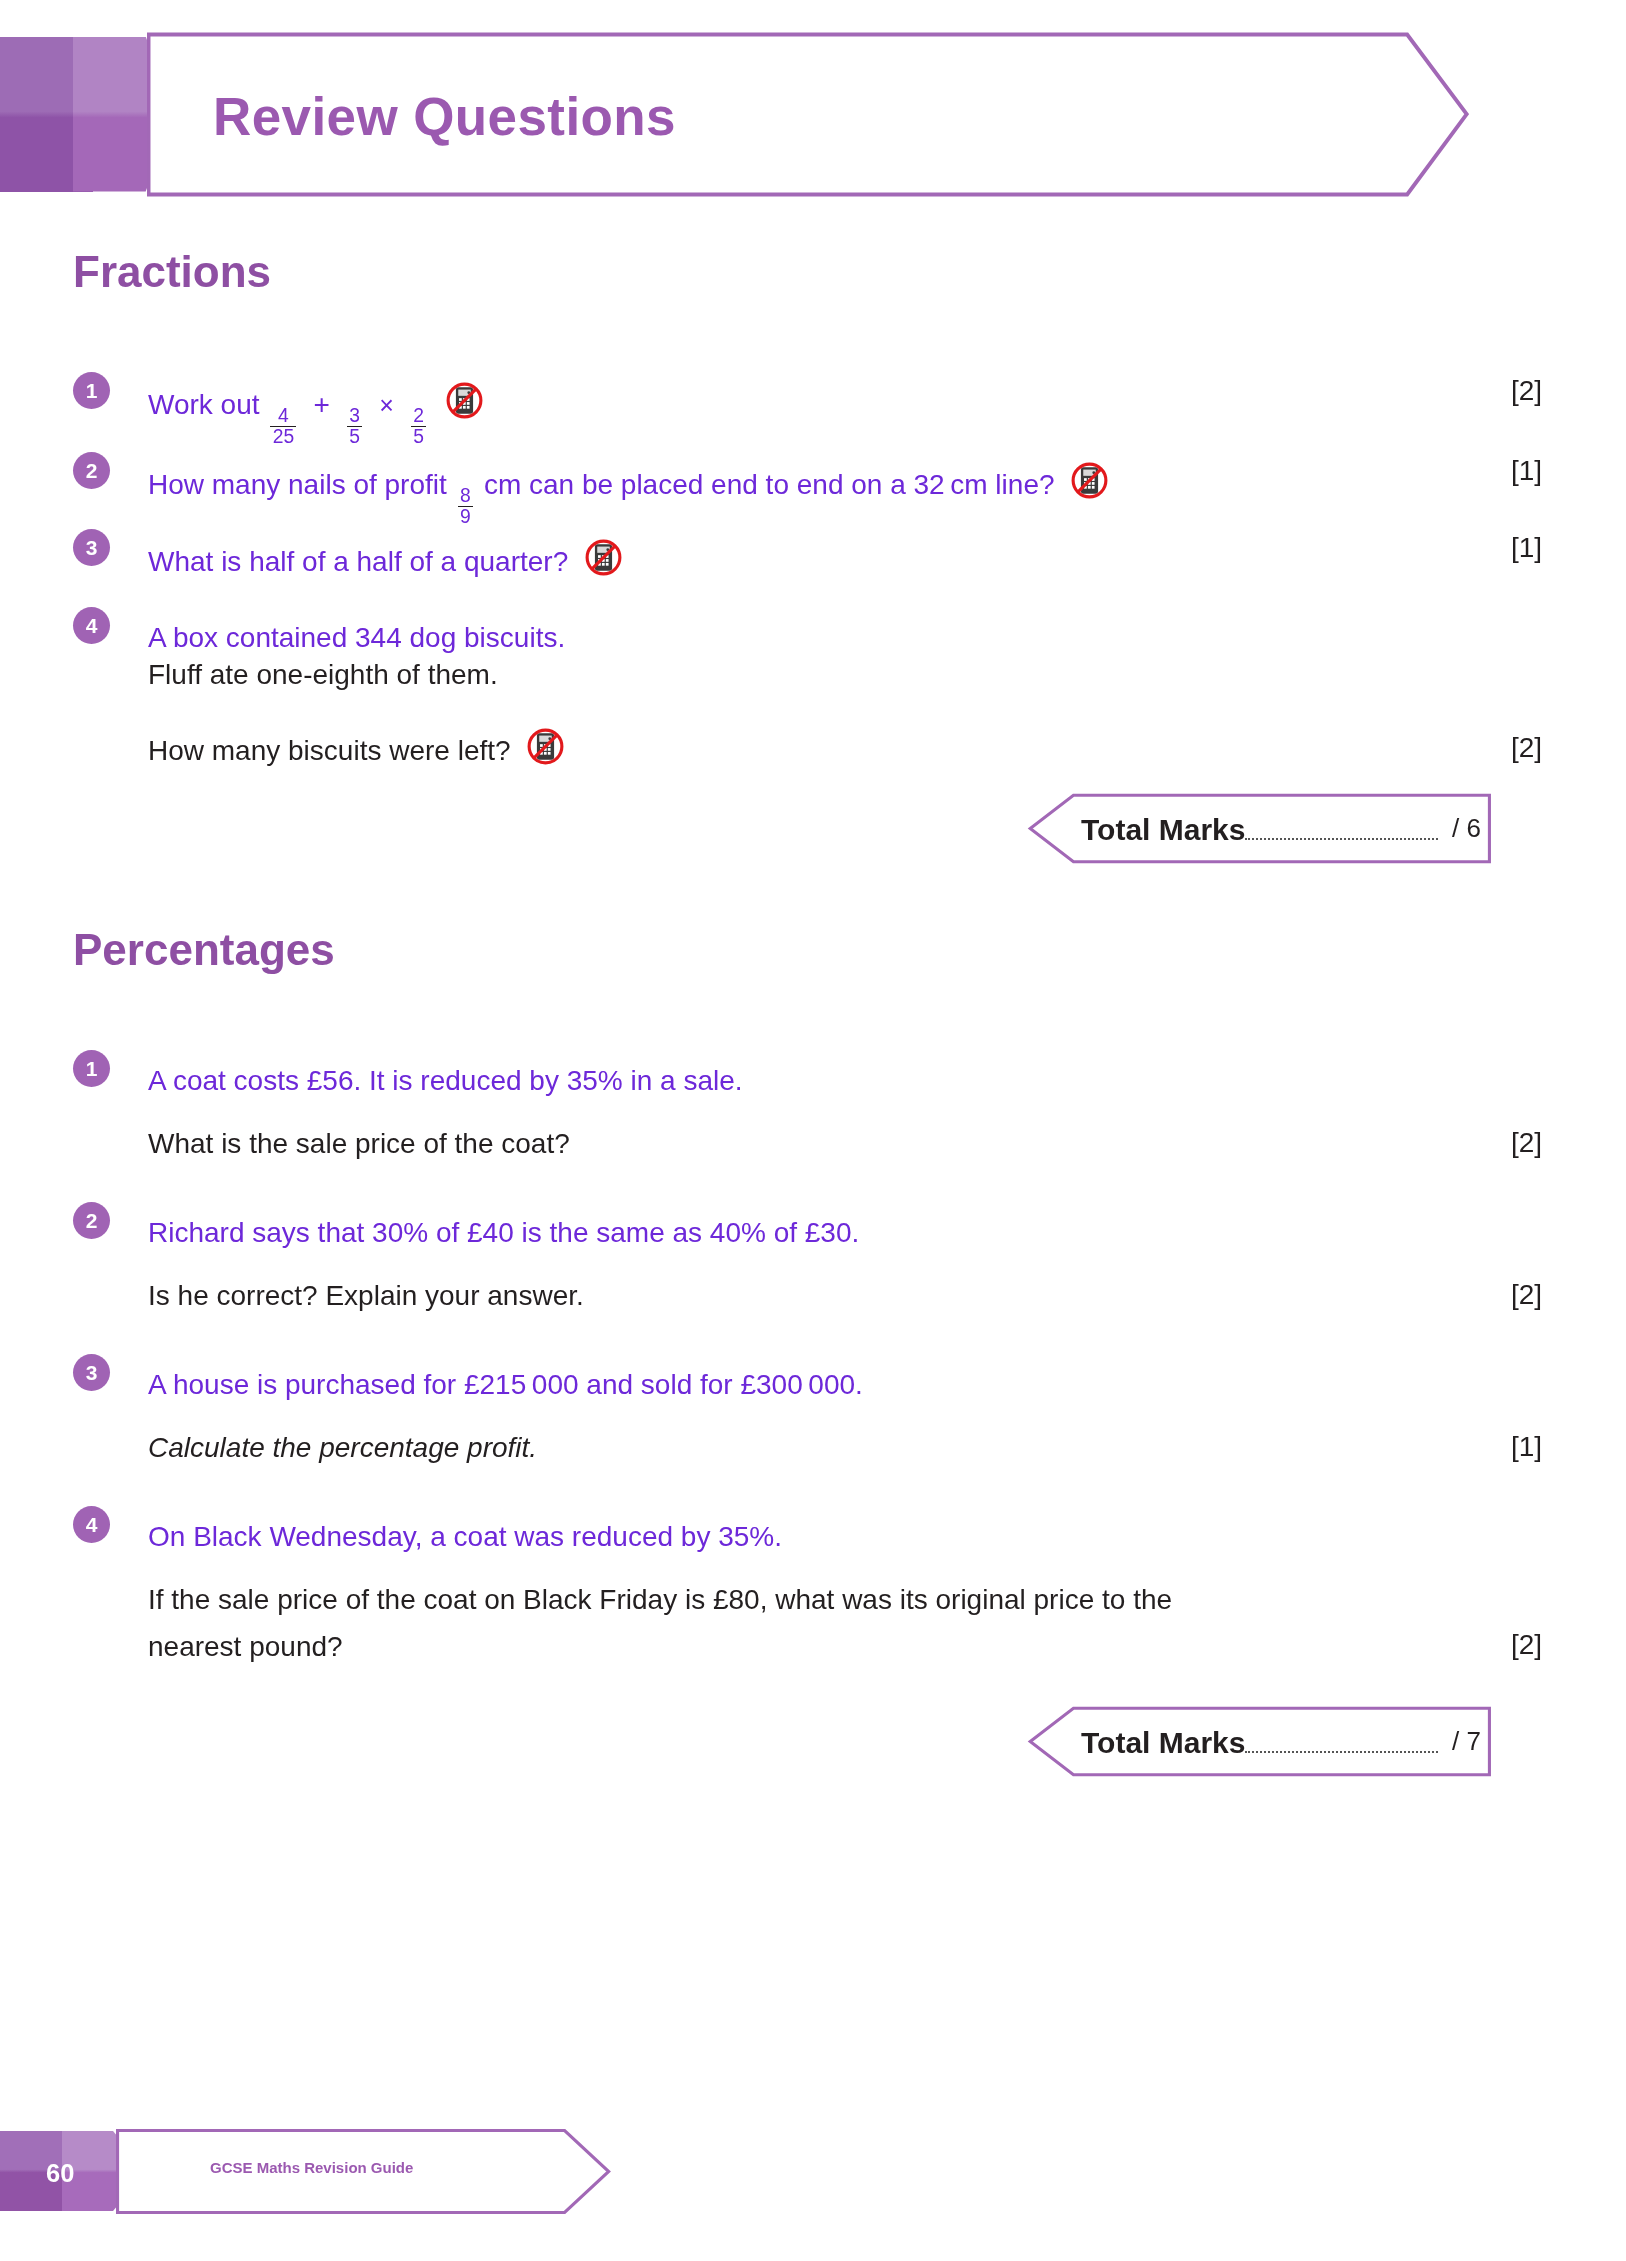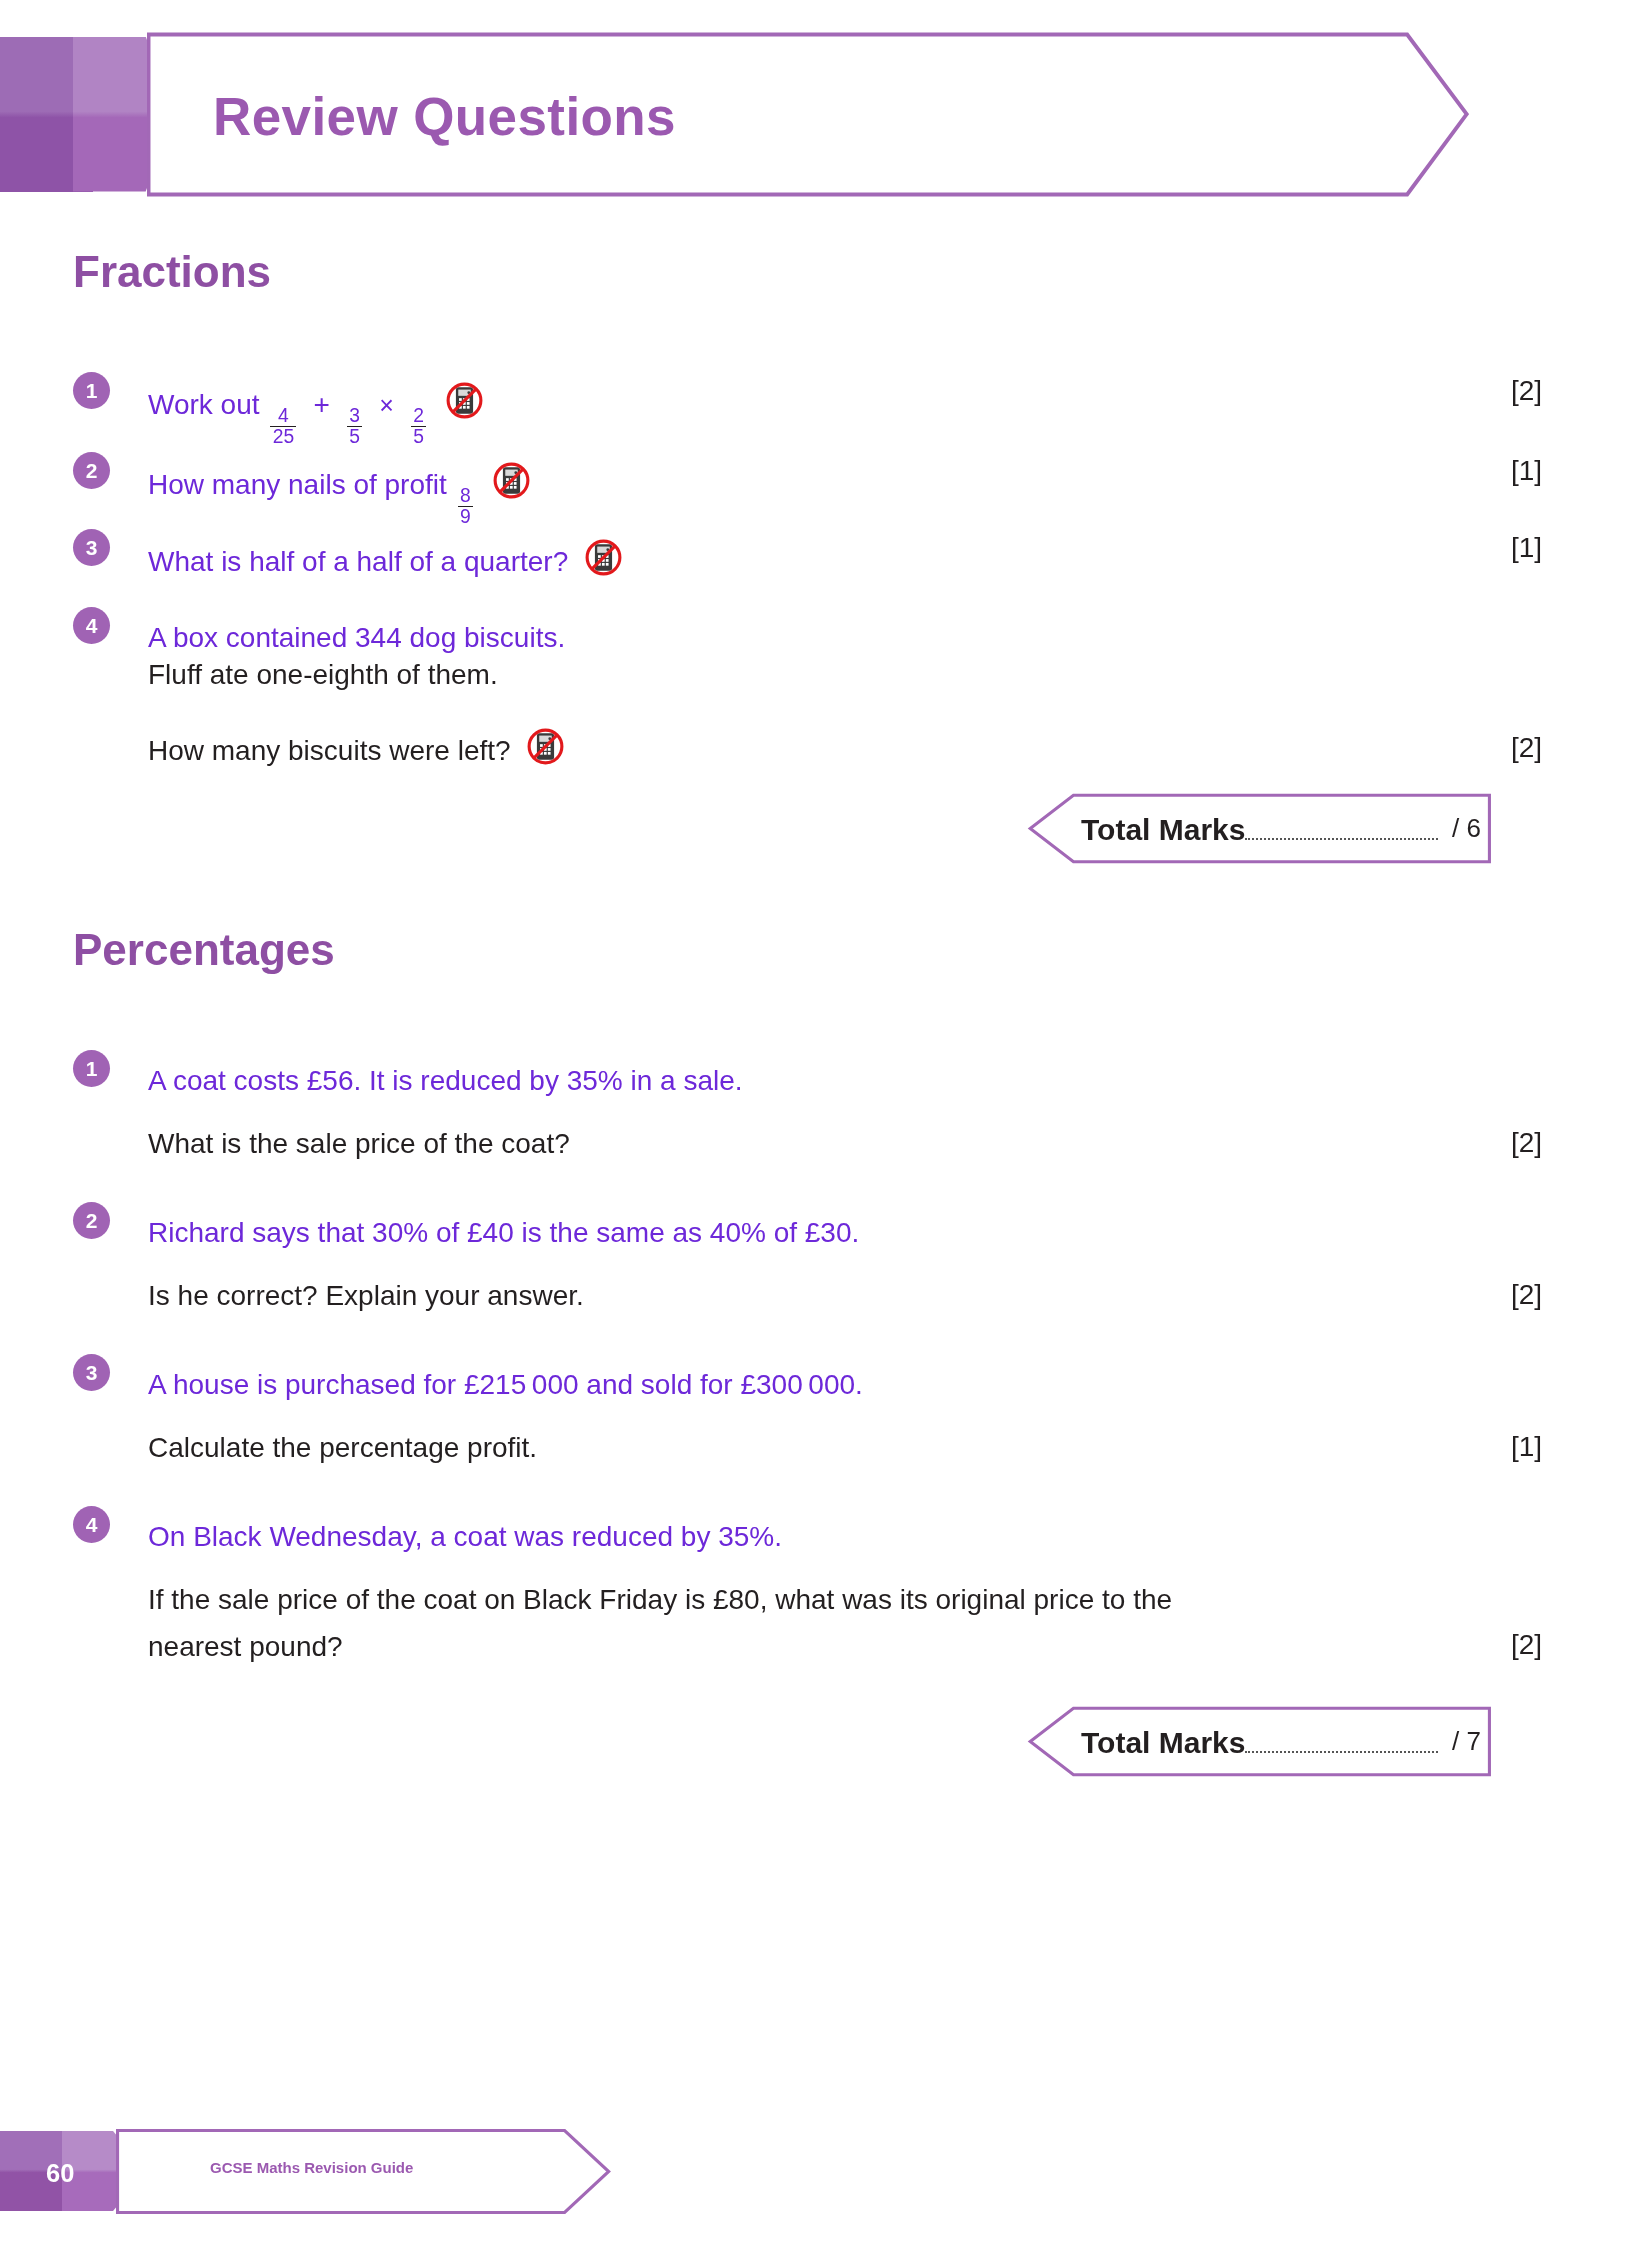"cm can be placed end" span { html: none -> <span>cm can be placed end to end on a 32 cm line?</span> }
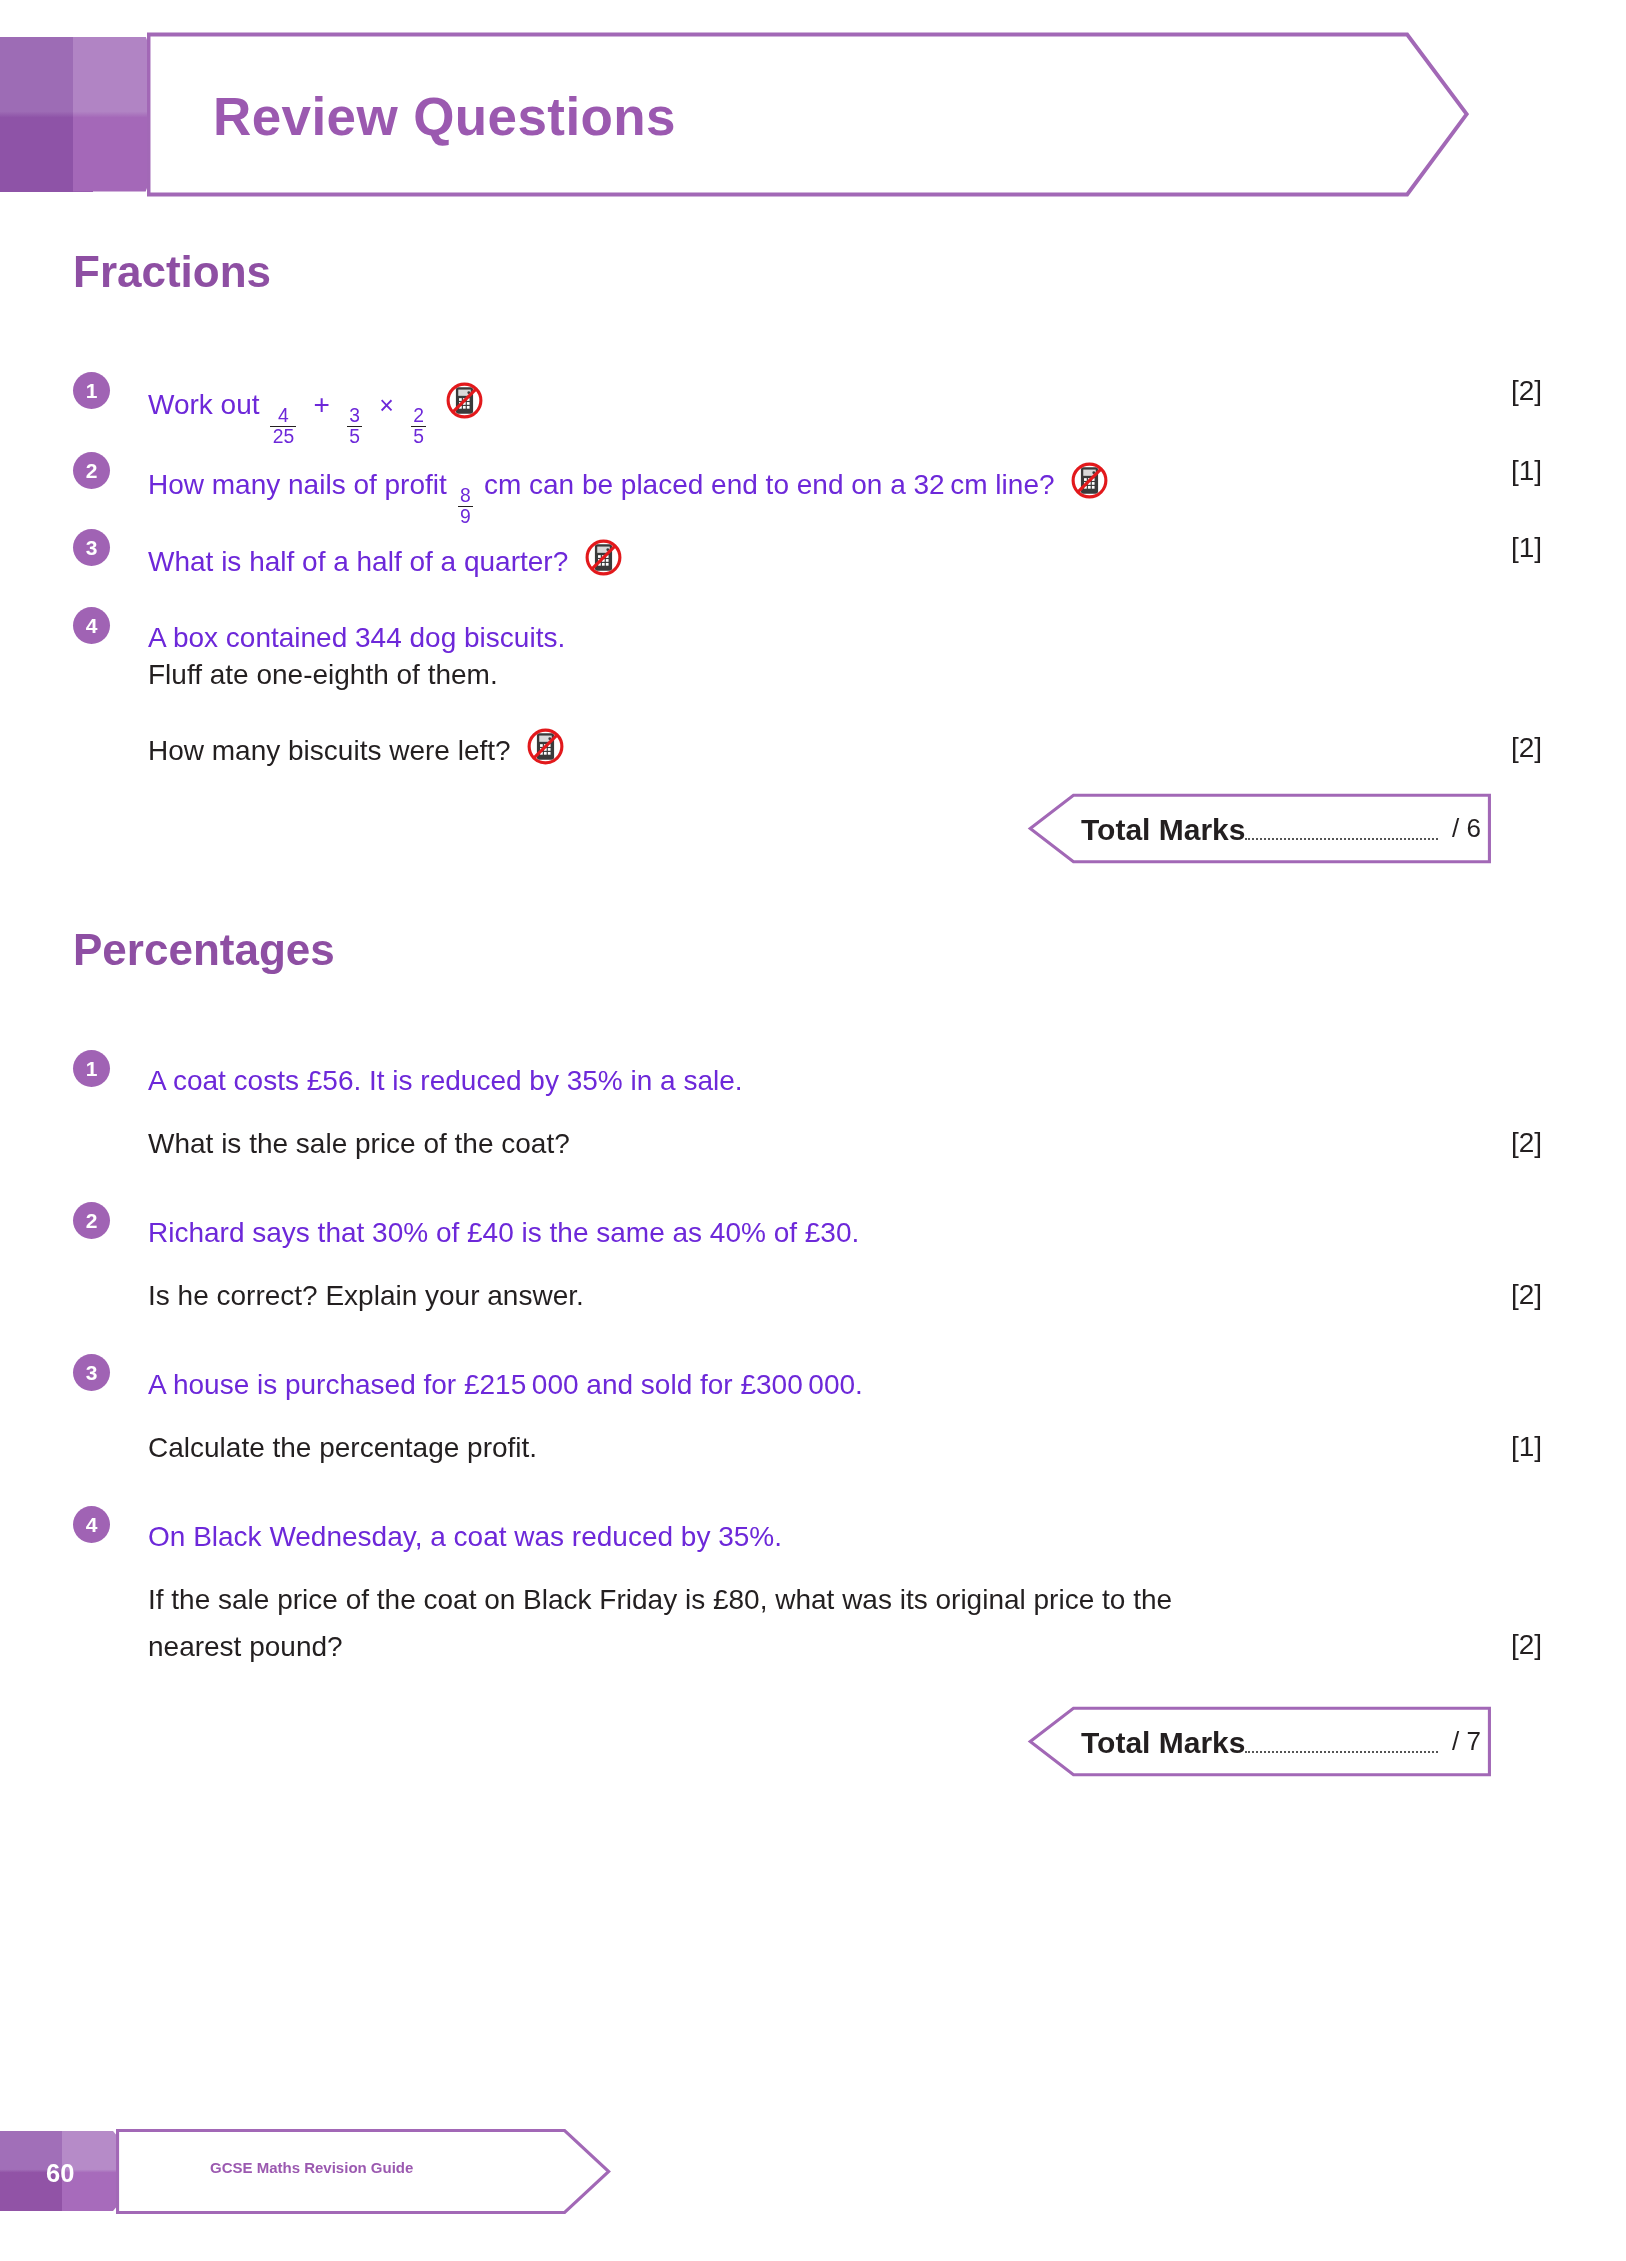"Calculate the percentage profit." div.q-sub { font-style: none -> italic }
